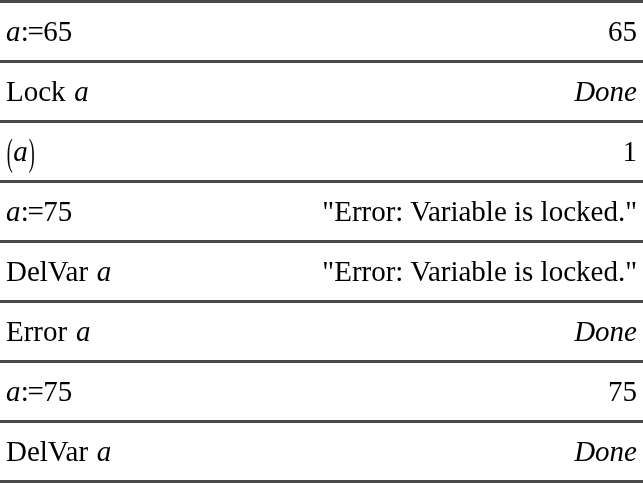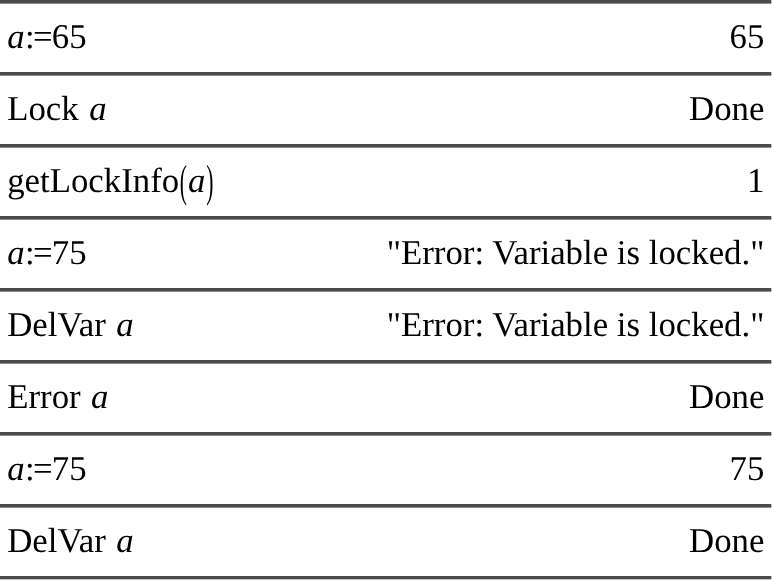"Done" .res-italic { font-style: none -> italic }
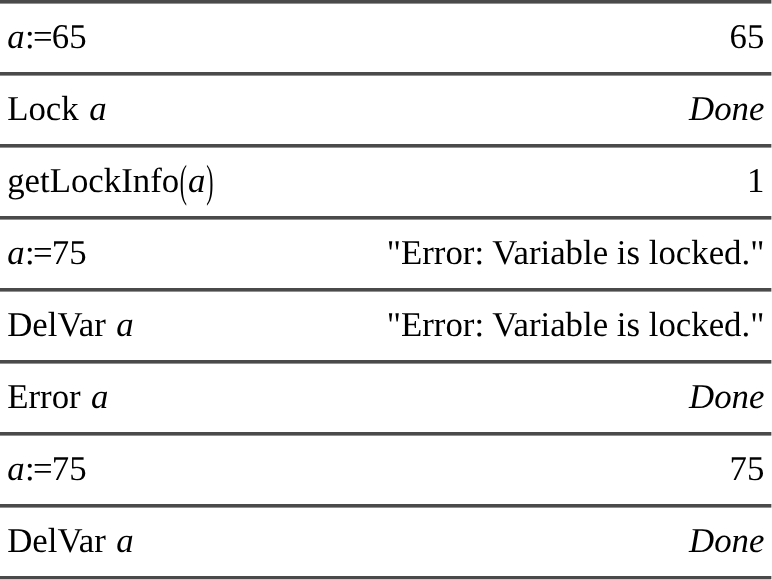"getLockInfo" span.kw { html: <span>getLockInfo</span> -> none }
